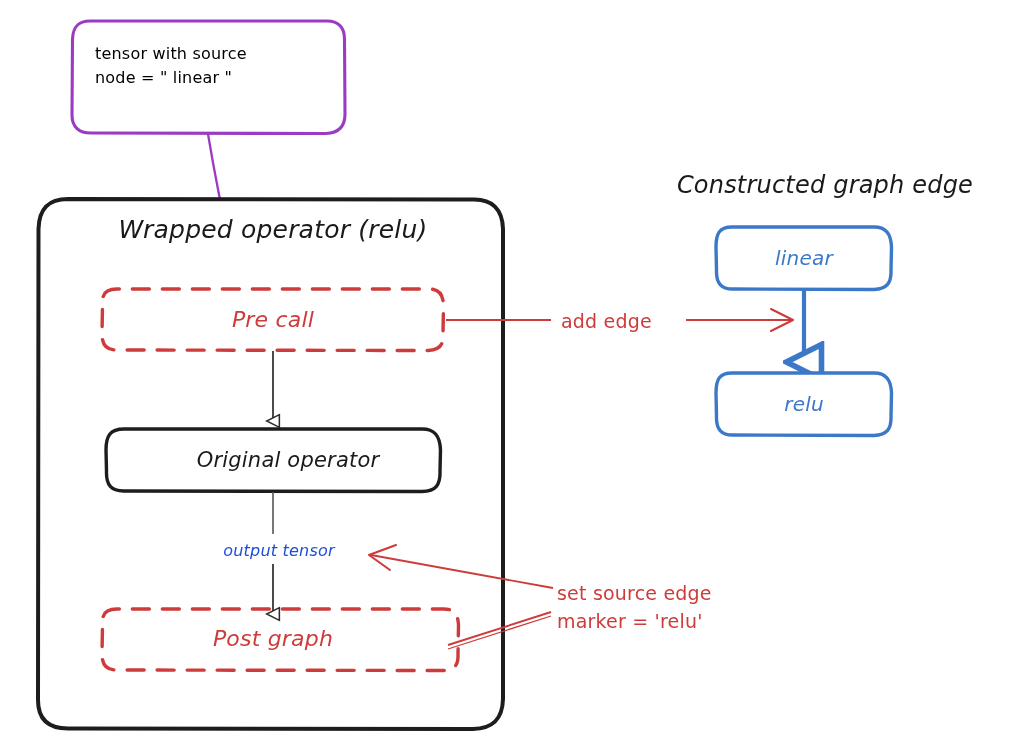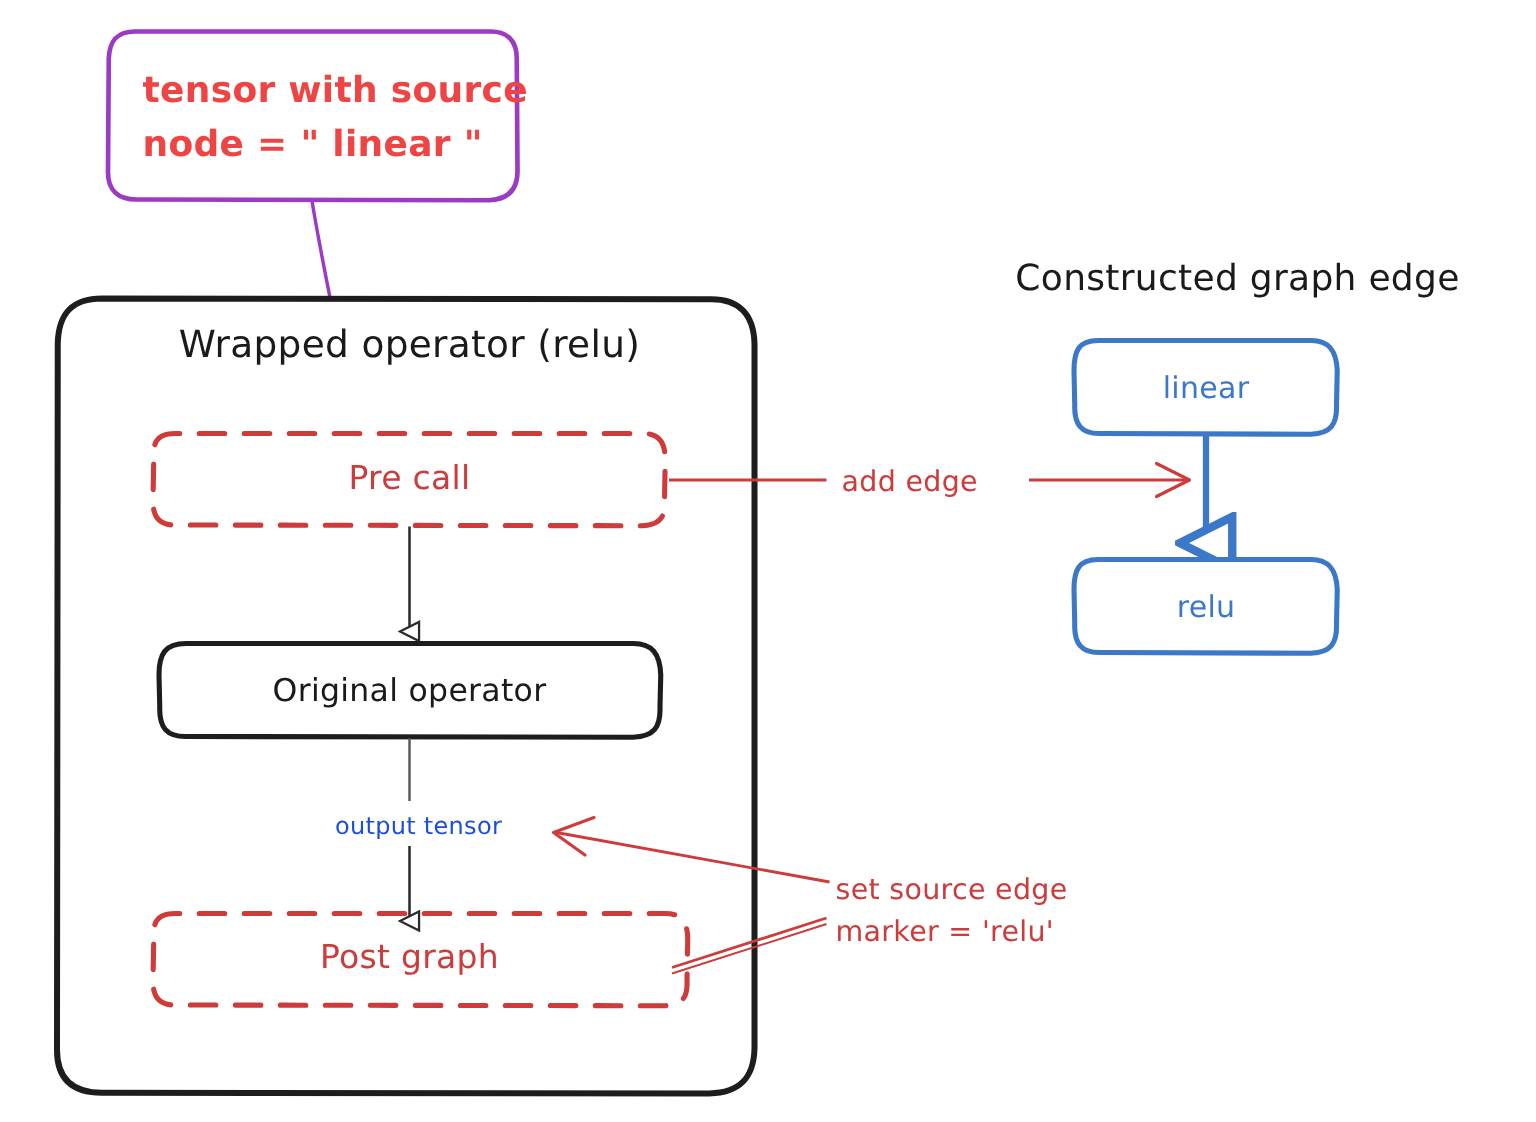"tensor with source" .callout-text { color: #ef4444 -> #000000; font-size: 24px -> 16px; font-weight: 700 -> 400 }
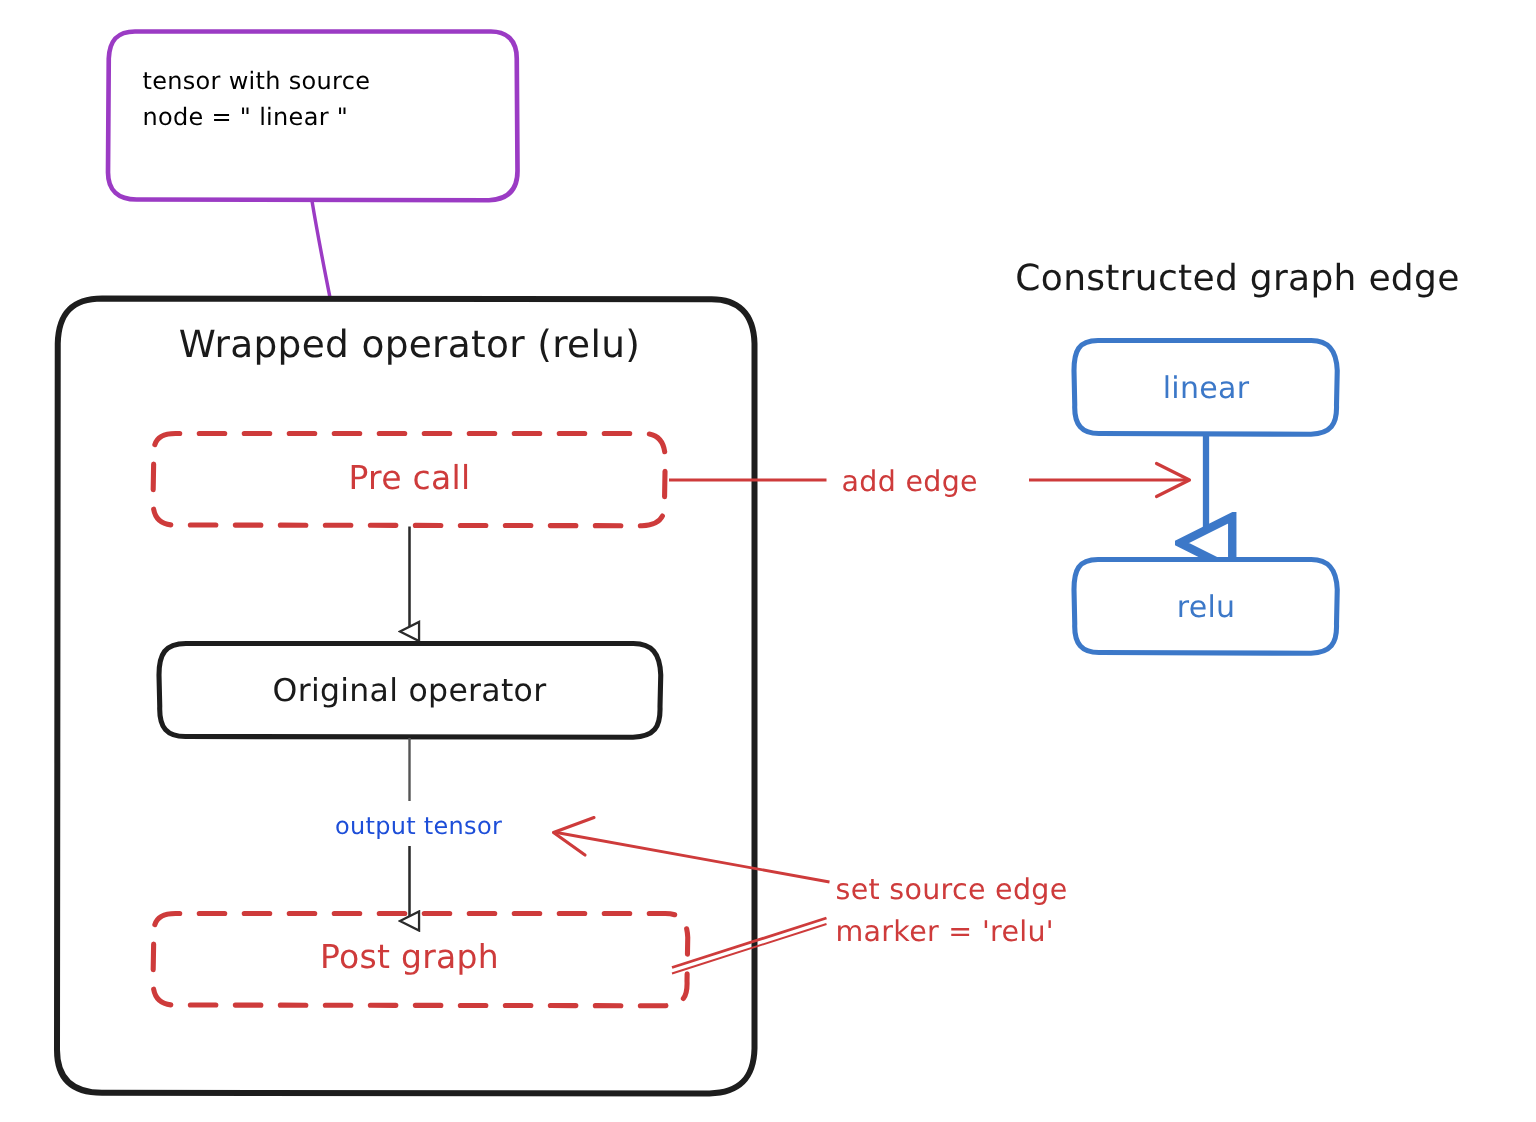"Constructed graph edge" .center { font-style: none -> italic }
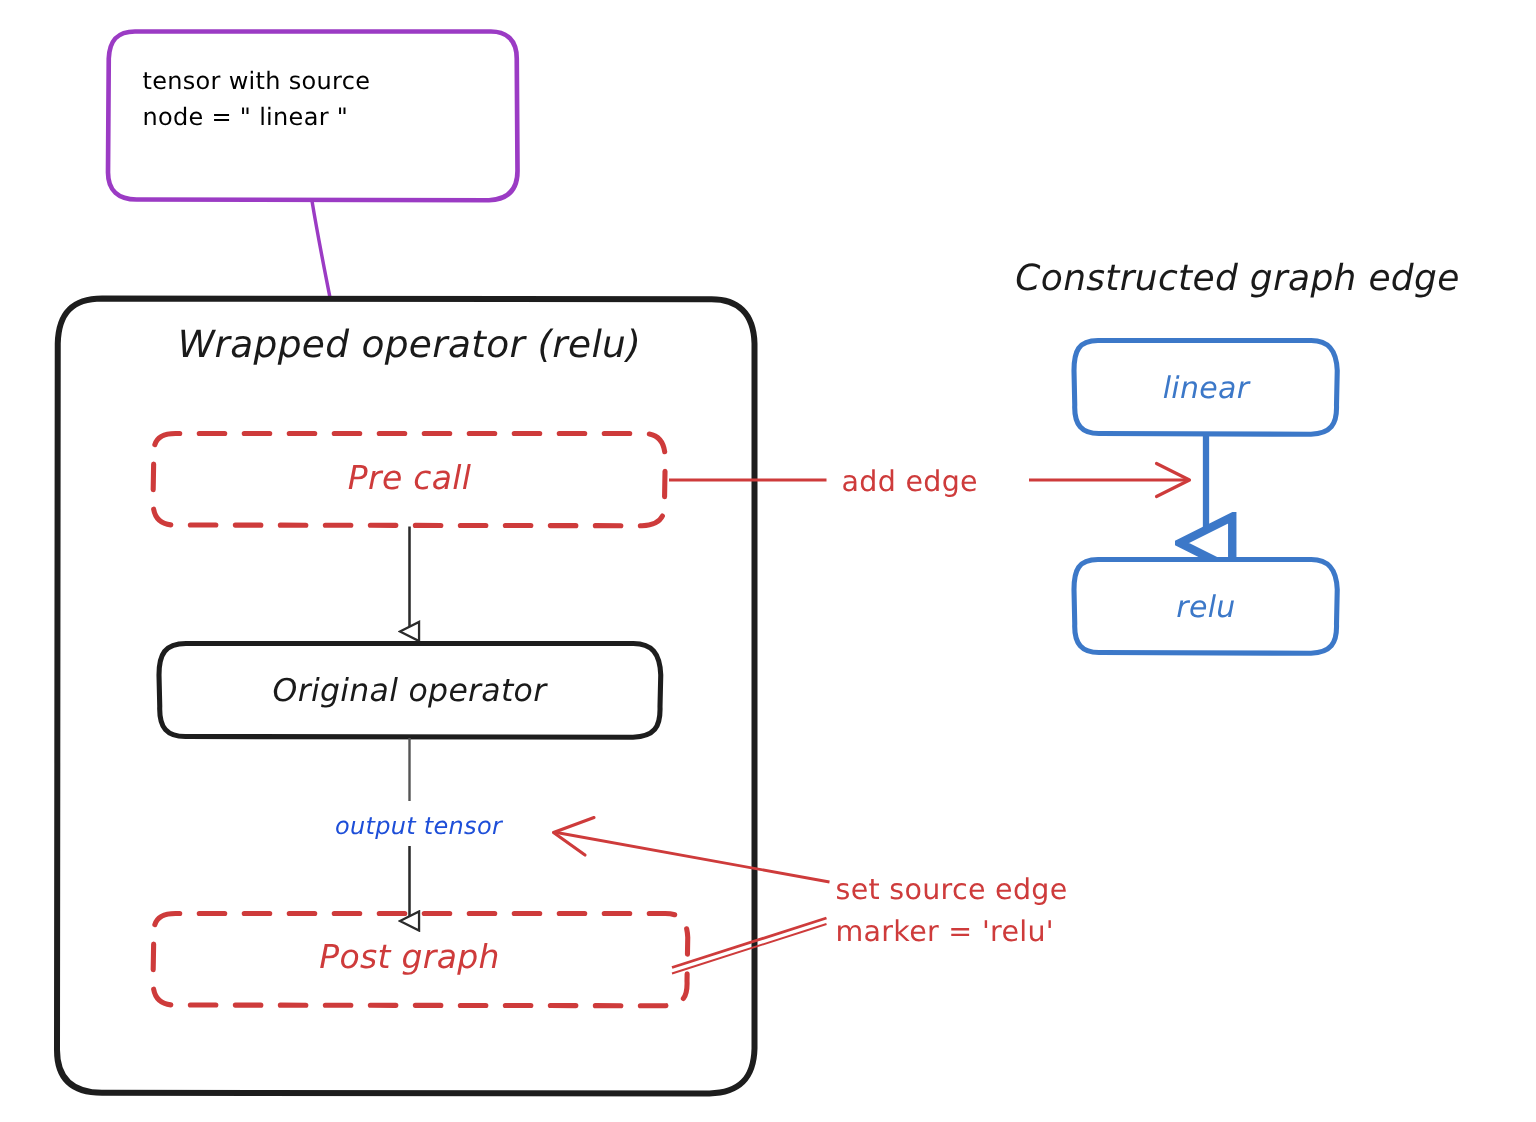"Original operator" .op-label { left: 273px -> 288px }
